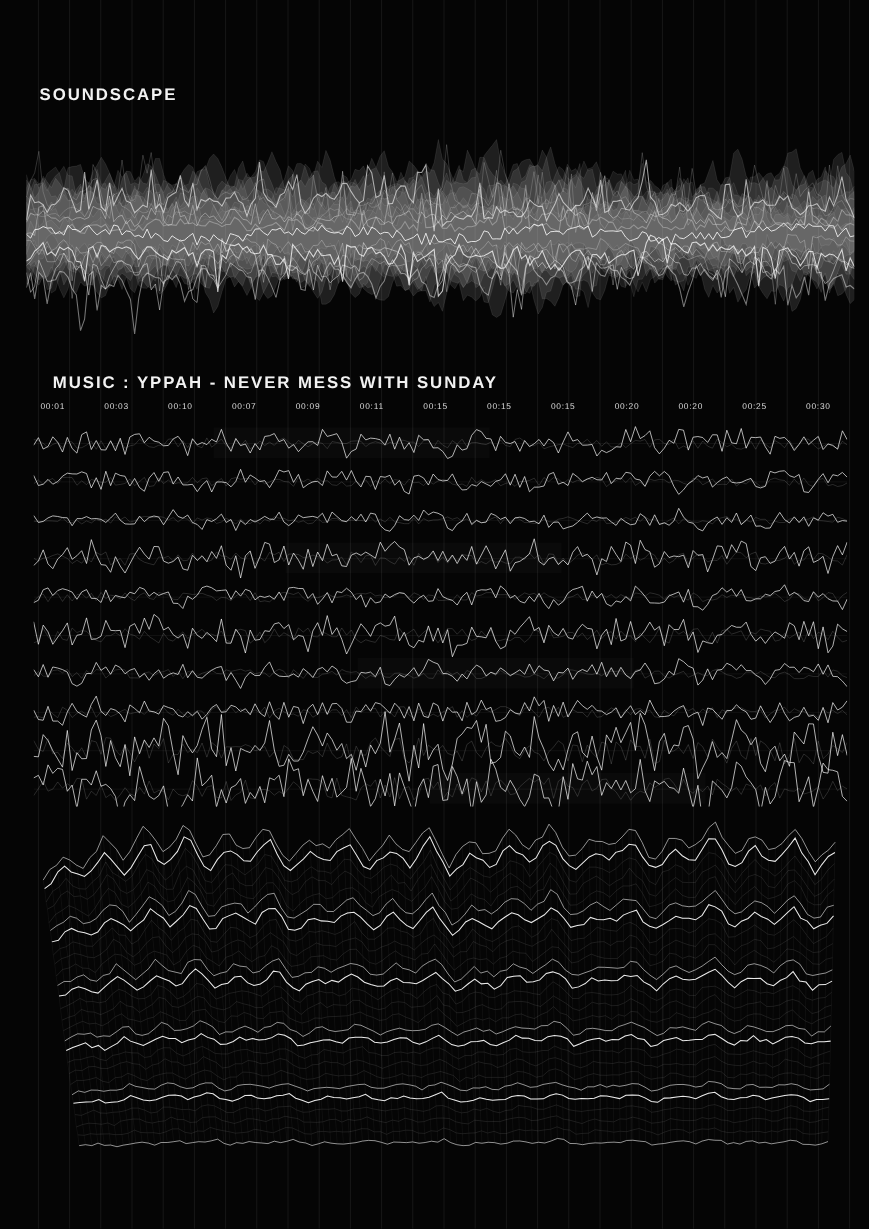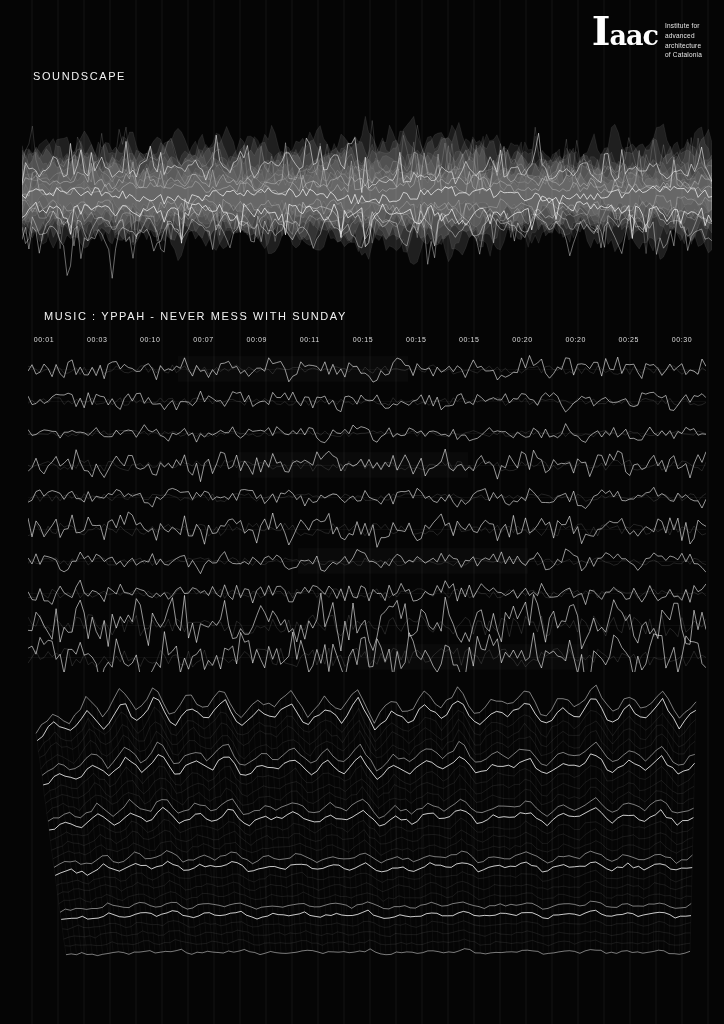"Iaac" div.logo { html: <div> <div> <span>I</span><span>aac</span> </div> <div> <div>Institute for</div> <div>advanced</div> <div>architecture</div> <div>of Catalonia</div> </div> </div> -> none }
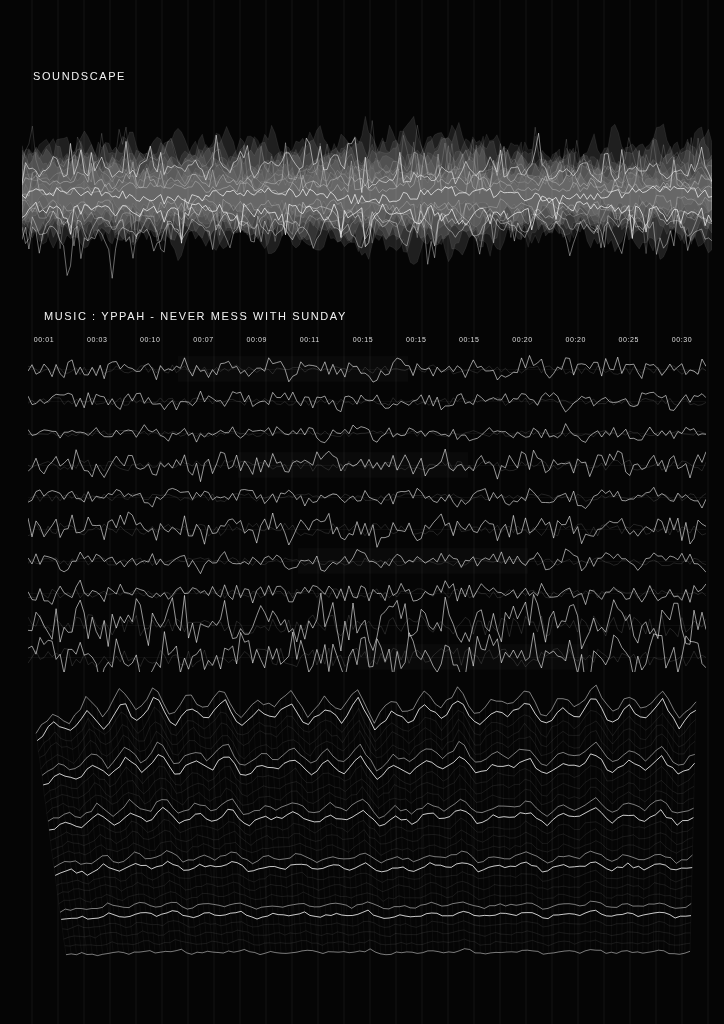"SOUNDSCAPE" .section-label { font-size: 11px -> 14px; font-weight: 400 -> 700 }
